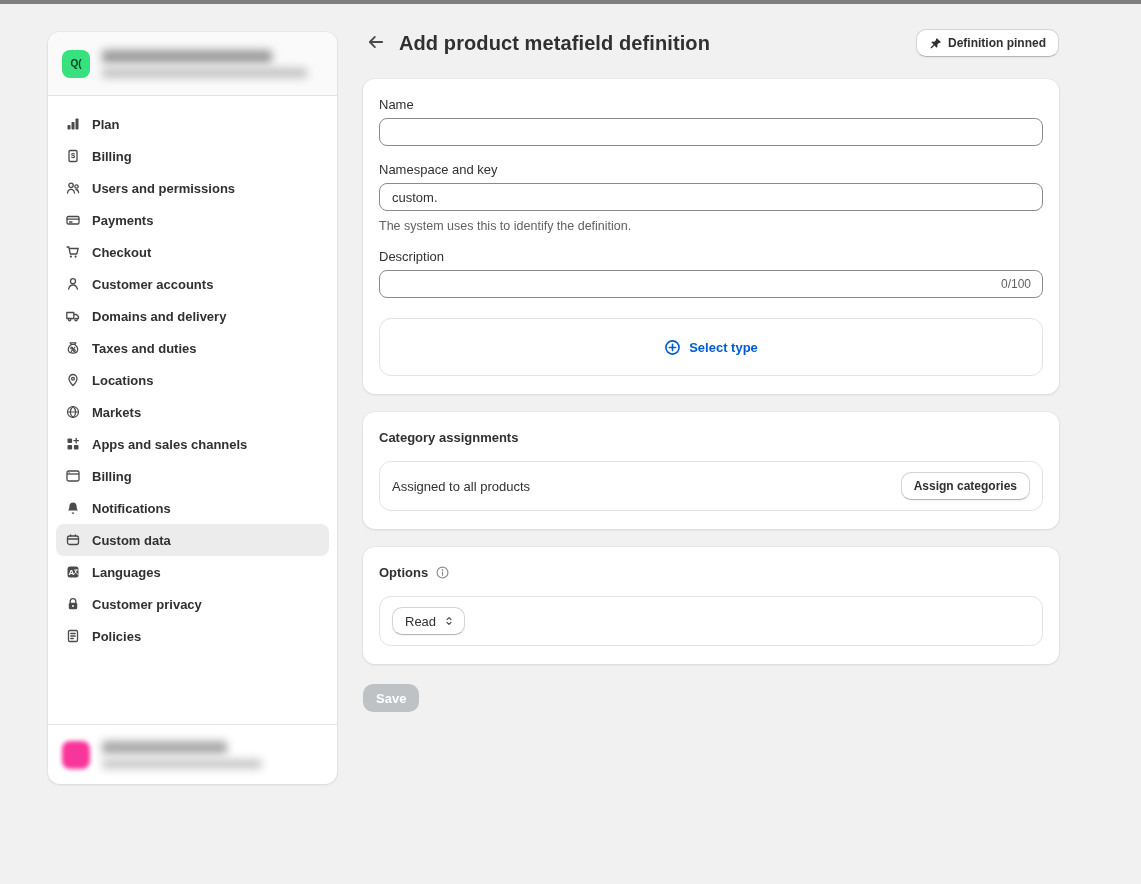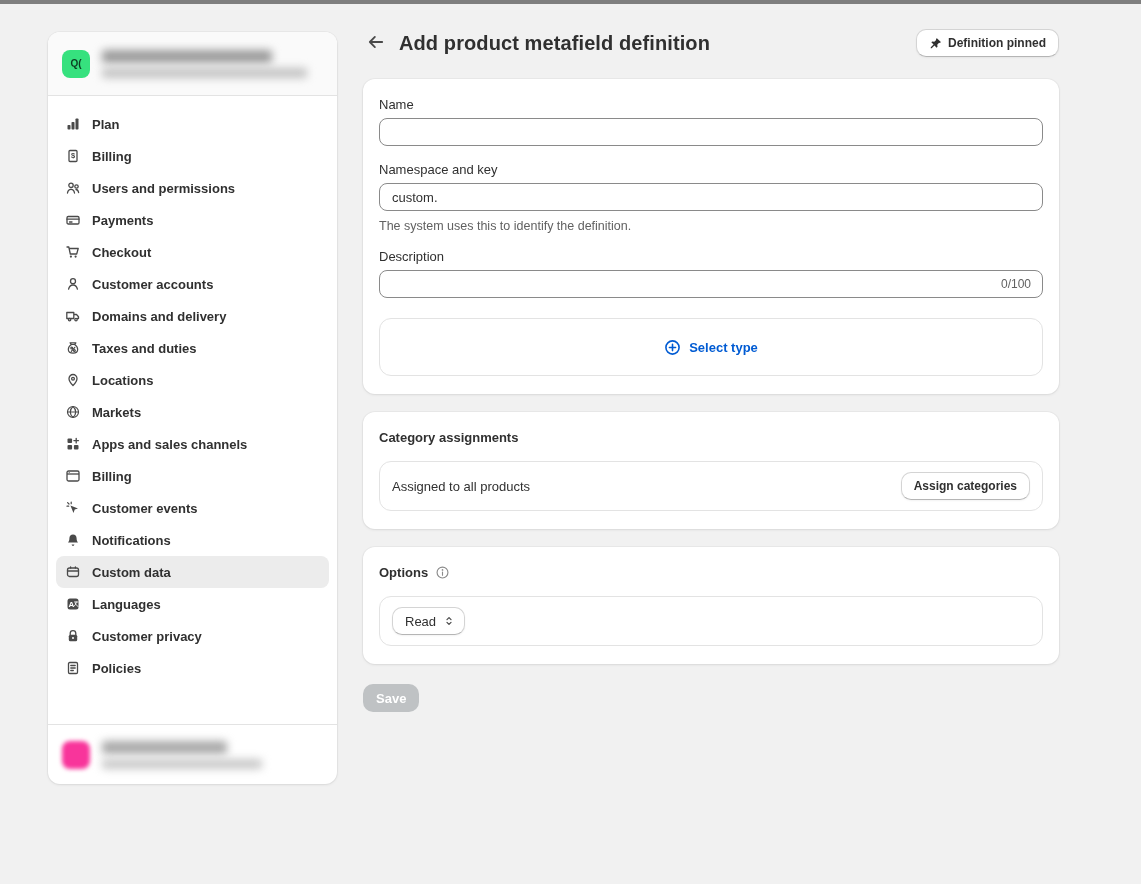"Customer events" div.nav-item { html: <div> <span> <svg> <path></path> <path></path> </svg> </span> <span>Customer events</span> </div> -> none }
